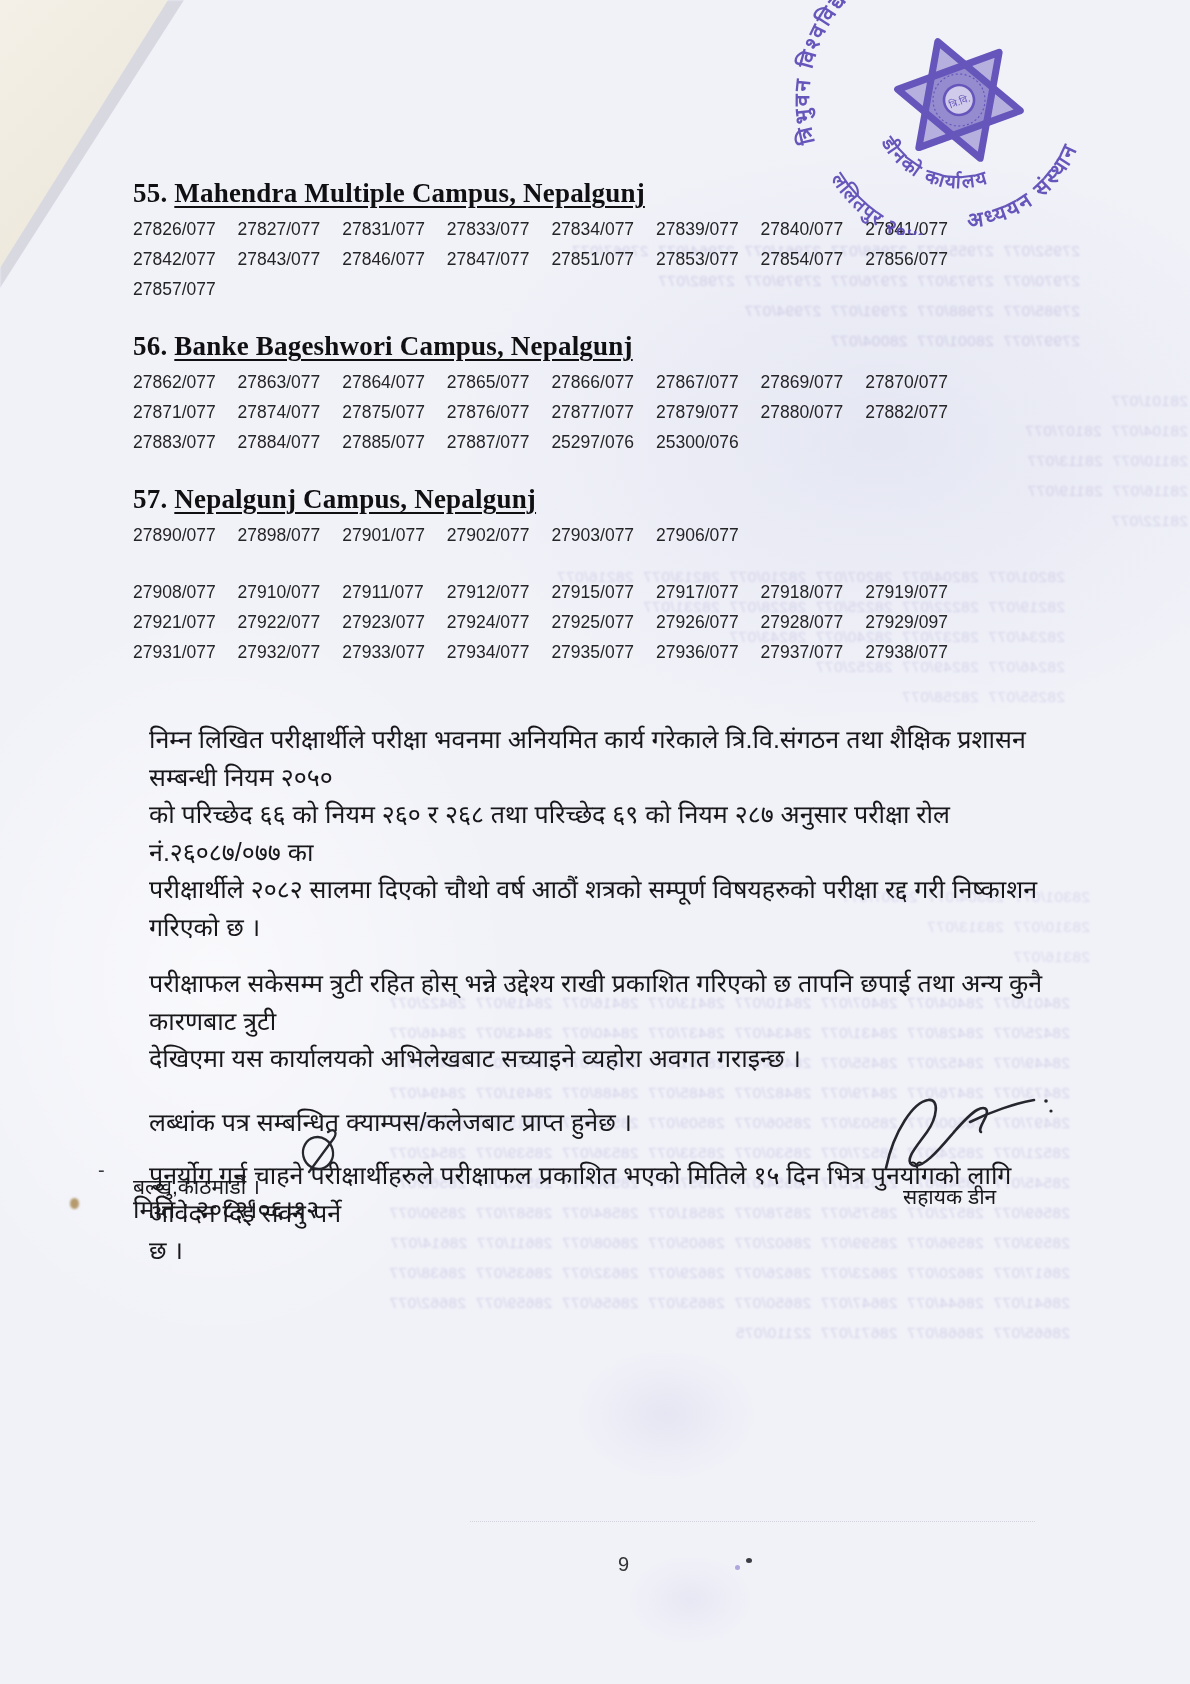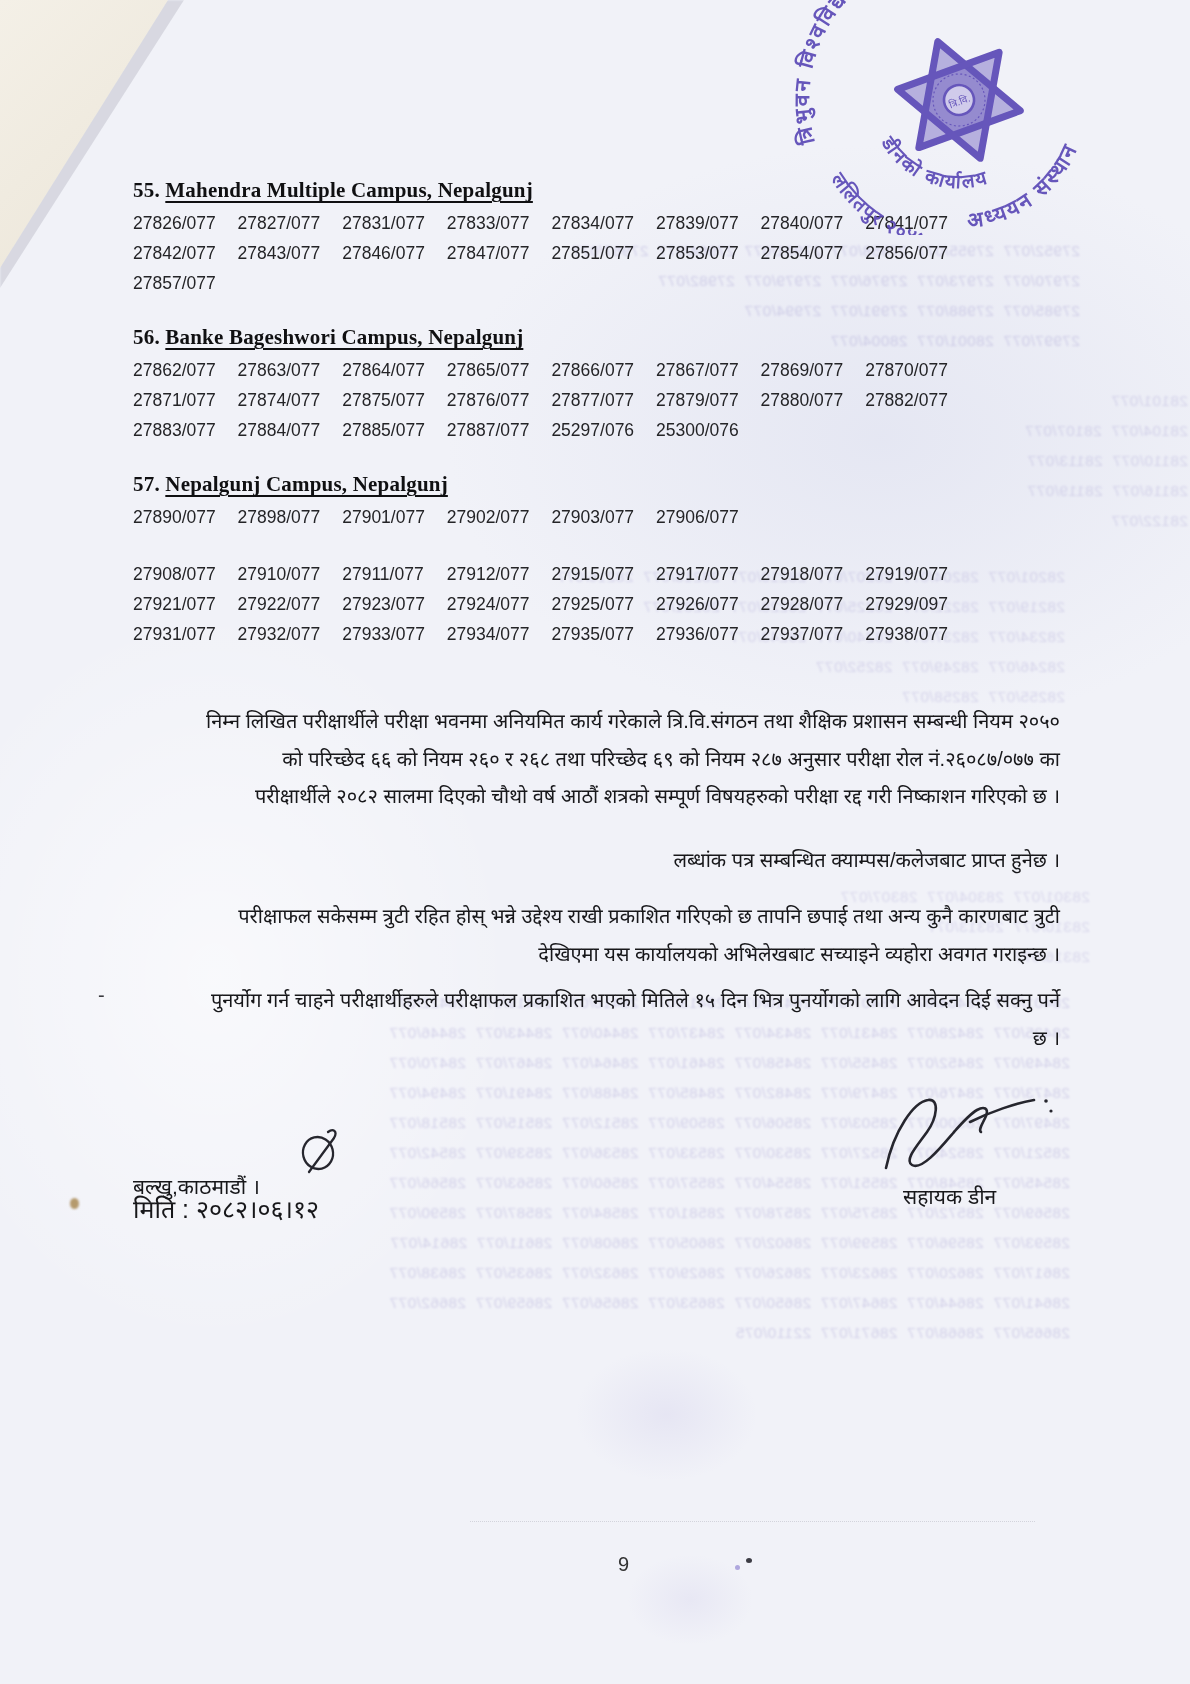"55. Mahendra Multiple Campus, Nepalgunj" .head { font-size: 21px -> 27px }
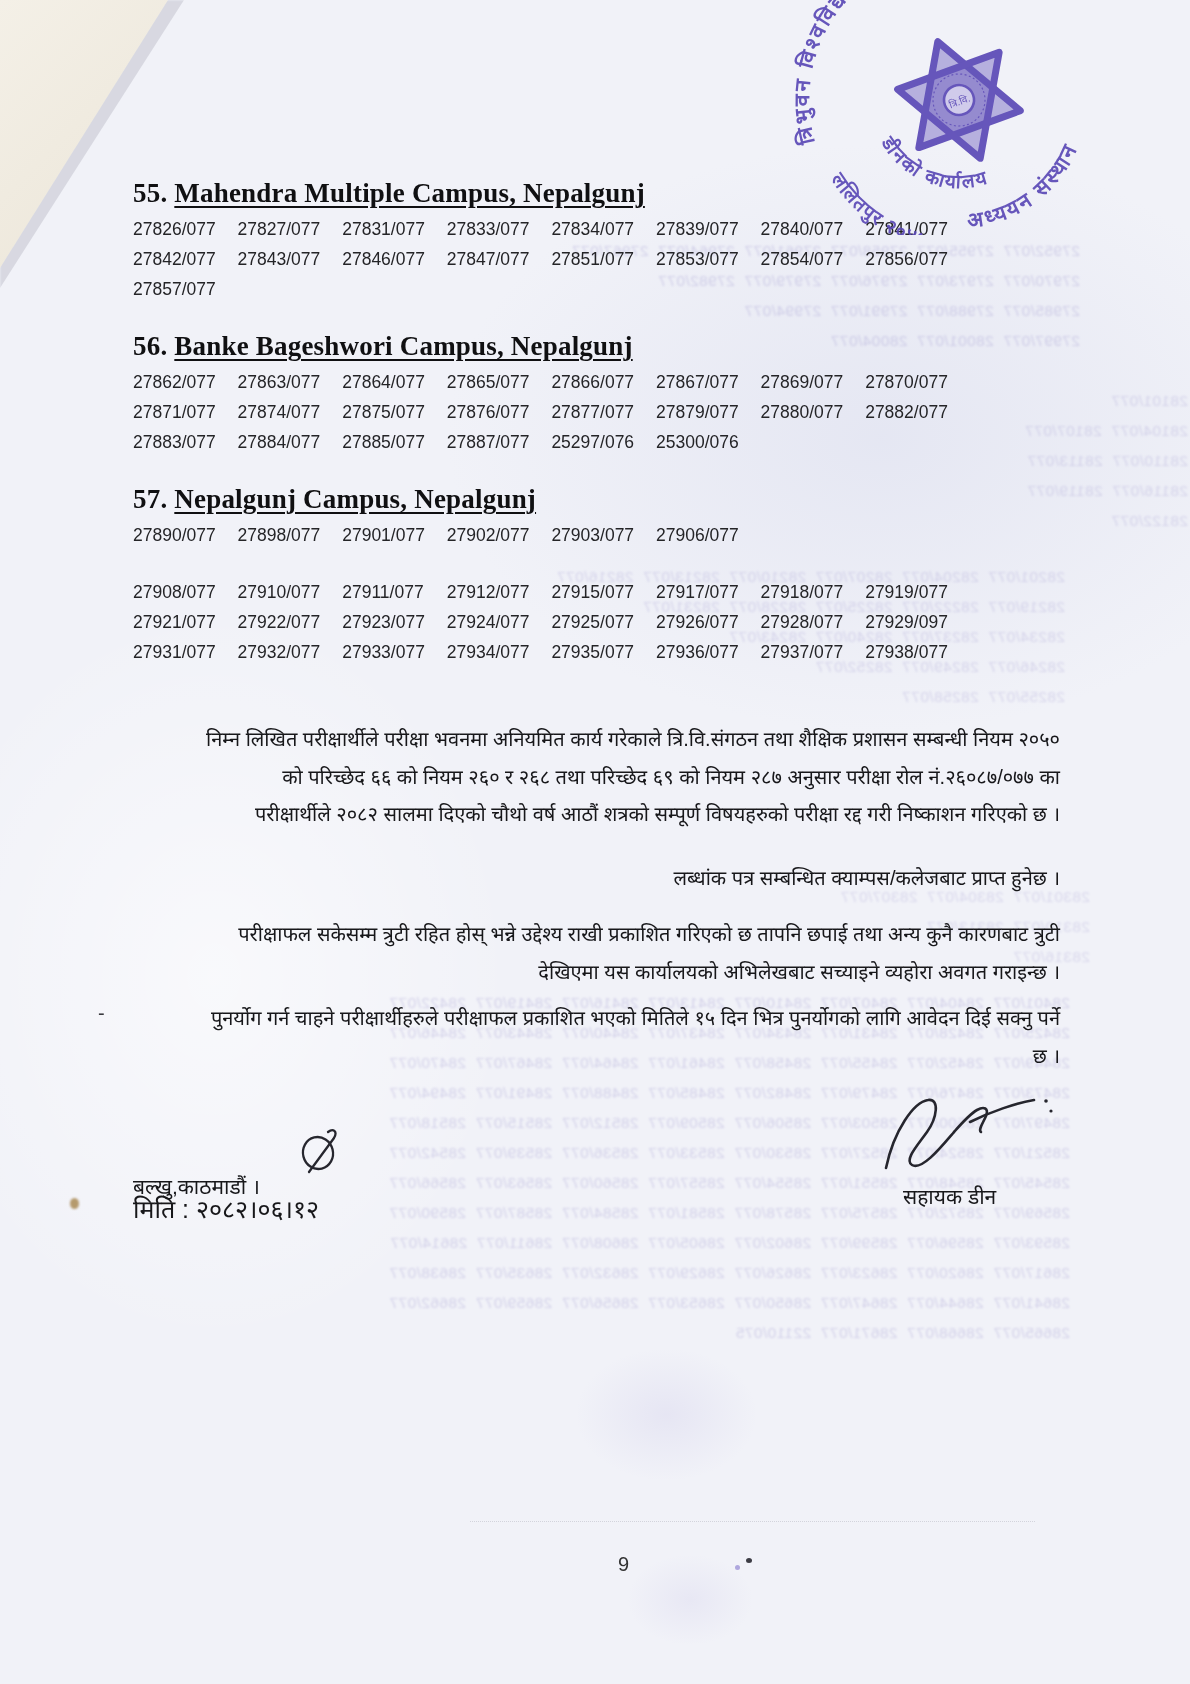"निम्न लिखित परीक्षार्थीले परीक्षा भवनमा" .np { font-size: 20px -> 25px; margin: 9px -> 16px; text-align: right -> none }
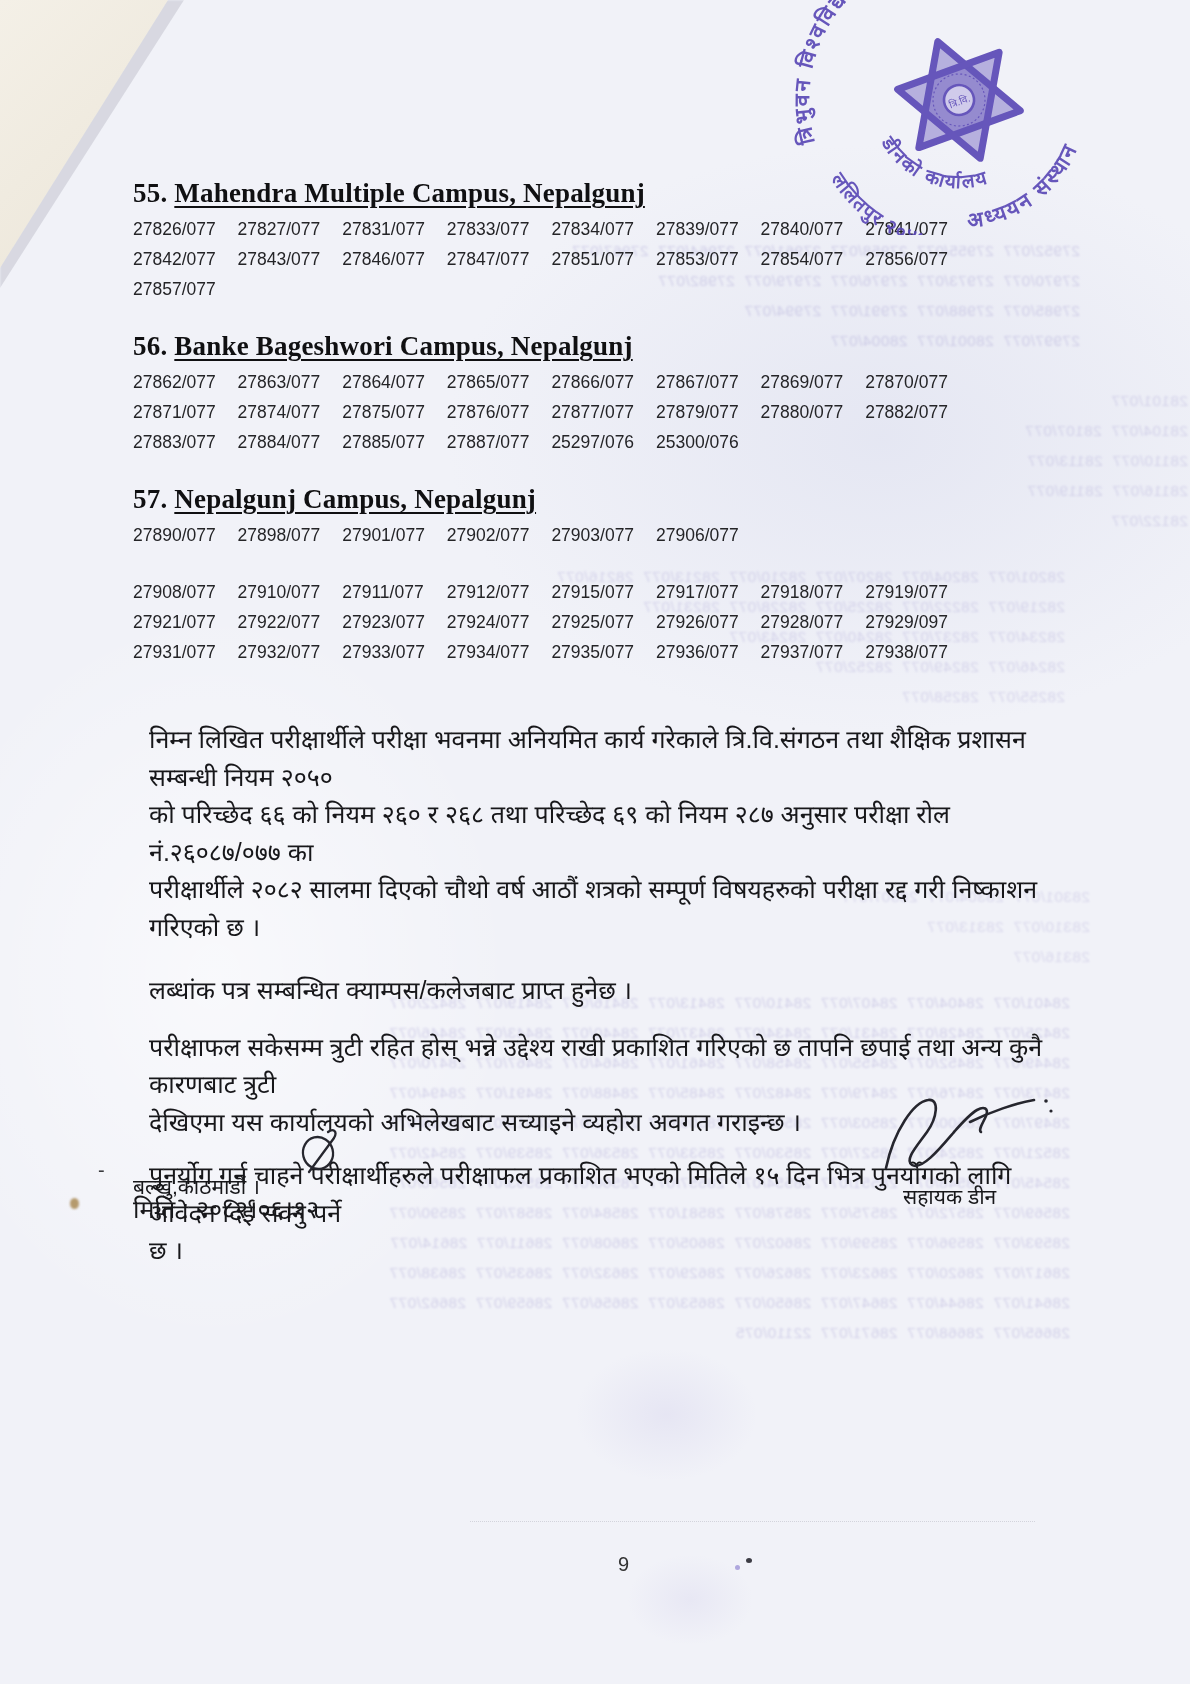"लब्धांक पत्र सम्बन्धित क्याम्पस/कलेजबाट" p.np { order: before "परीक्षाफल सकेसम्म त्रुटी रहित होस्" -> after "परीक्षाफल सकेसम्म त्रुटी रहित होस्" }
